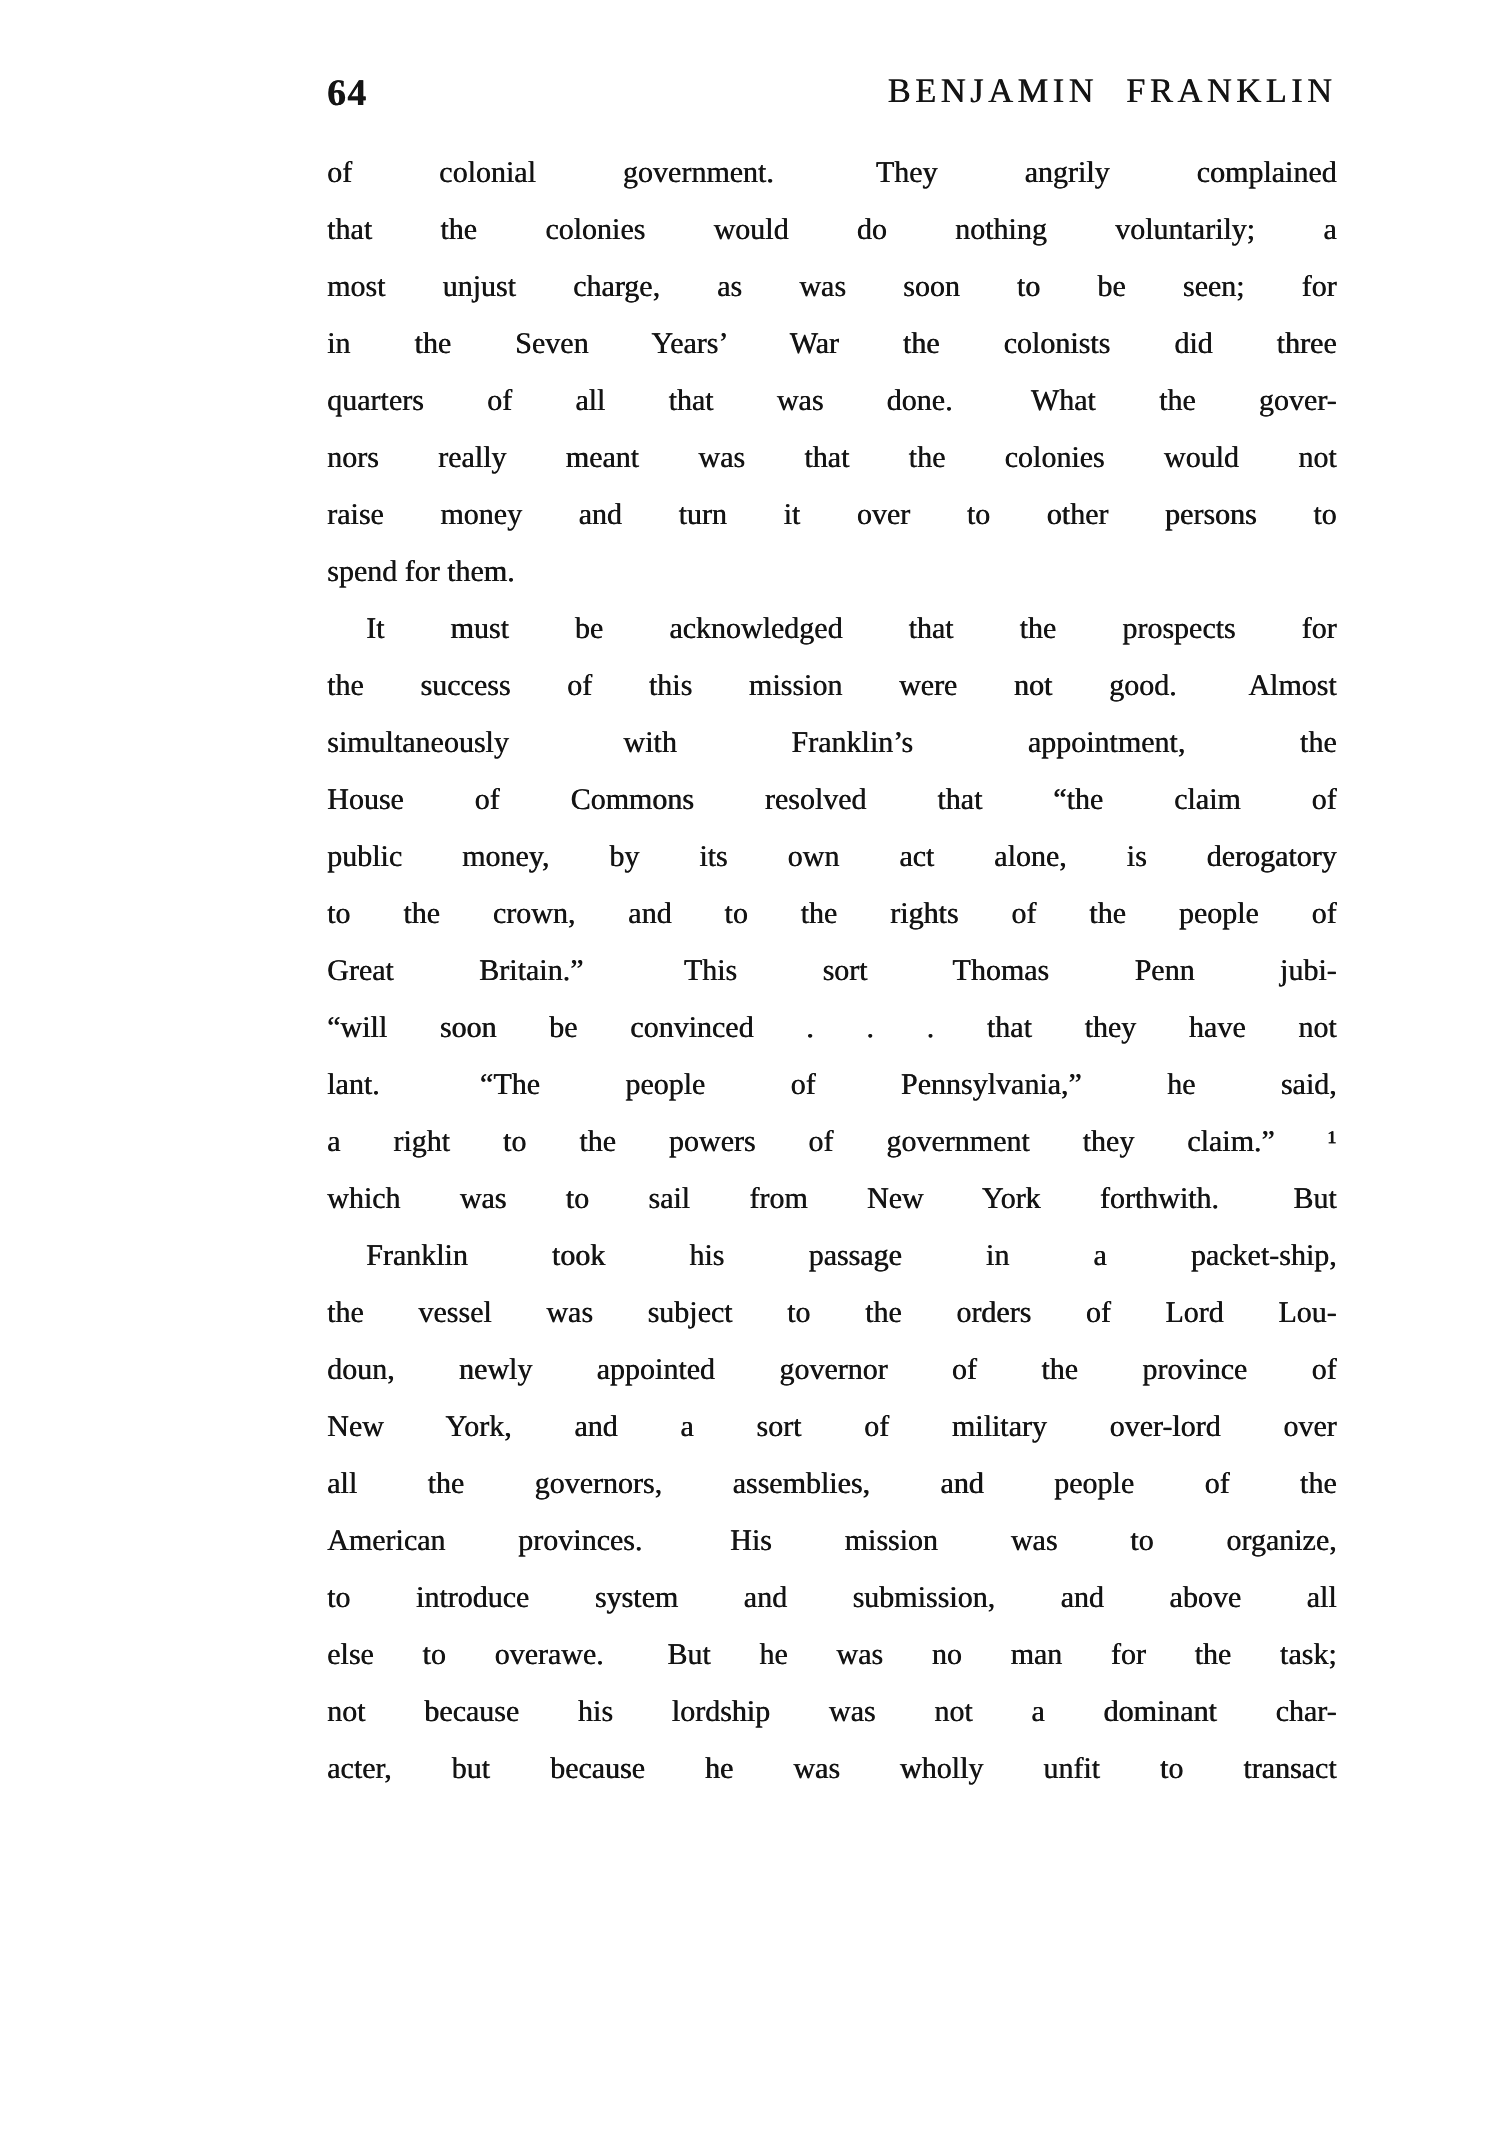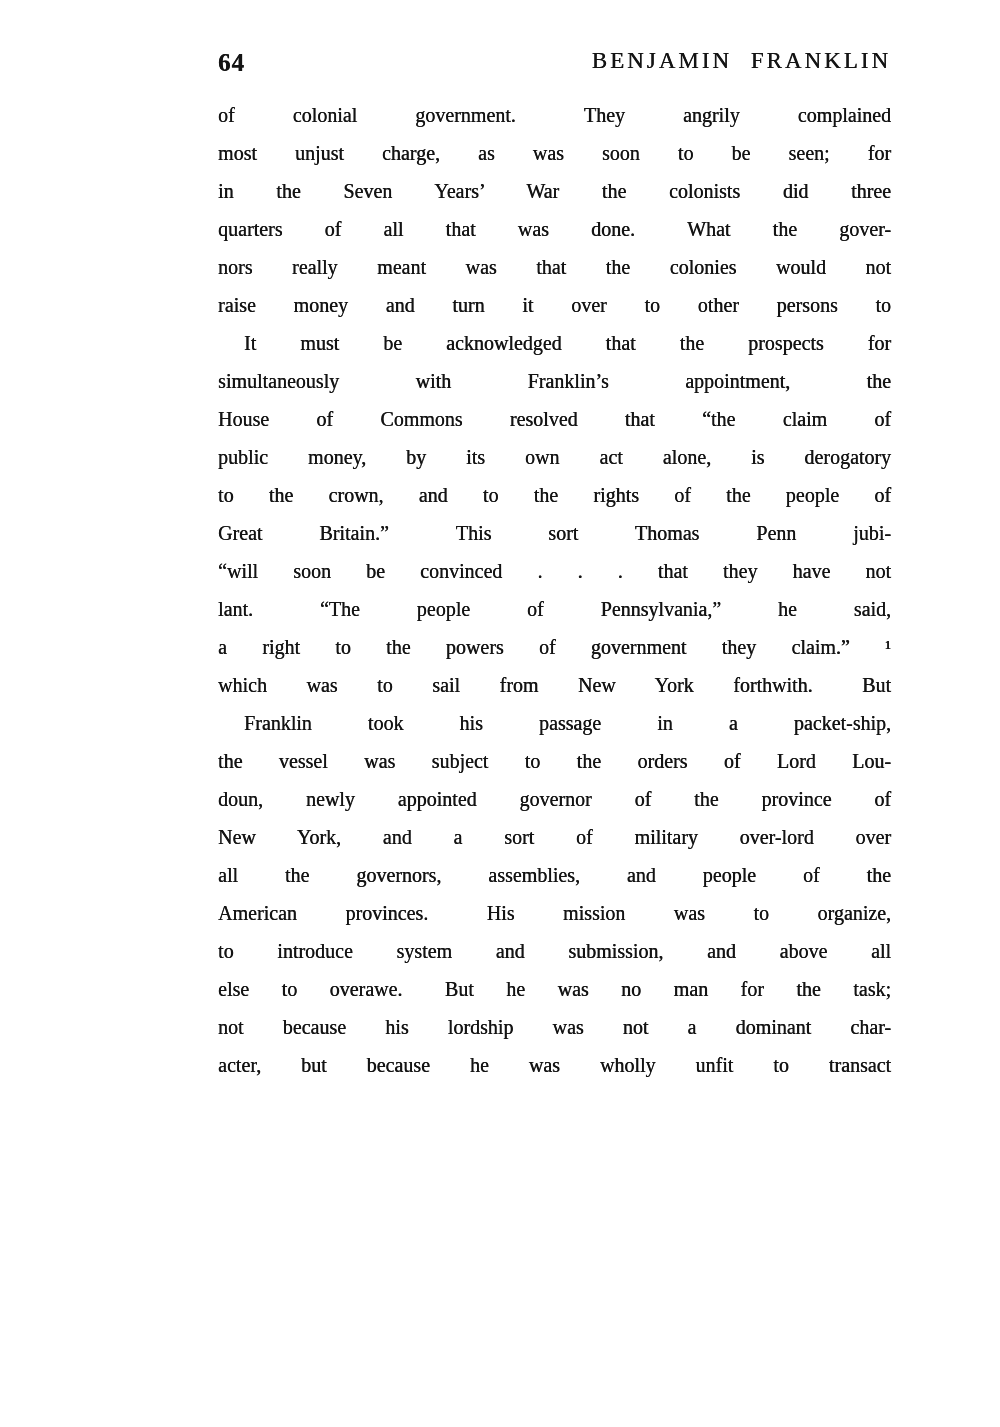"that the colonies would do" div.line { html: none -> <div>that the colonies would do nothing voluntarily; a</div> }
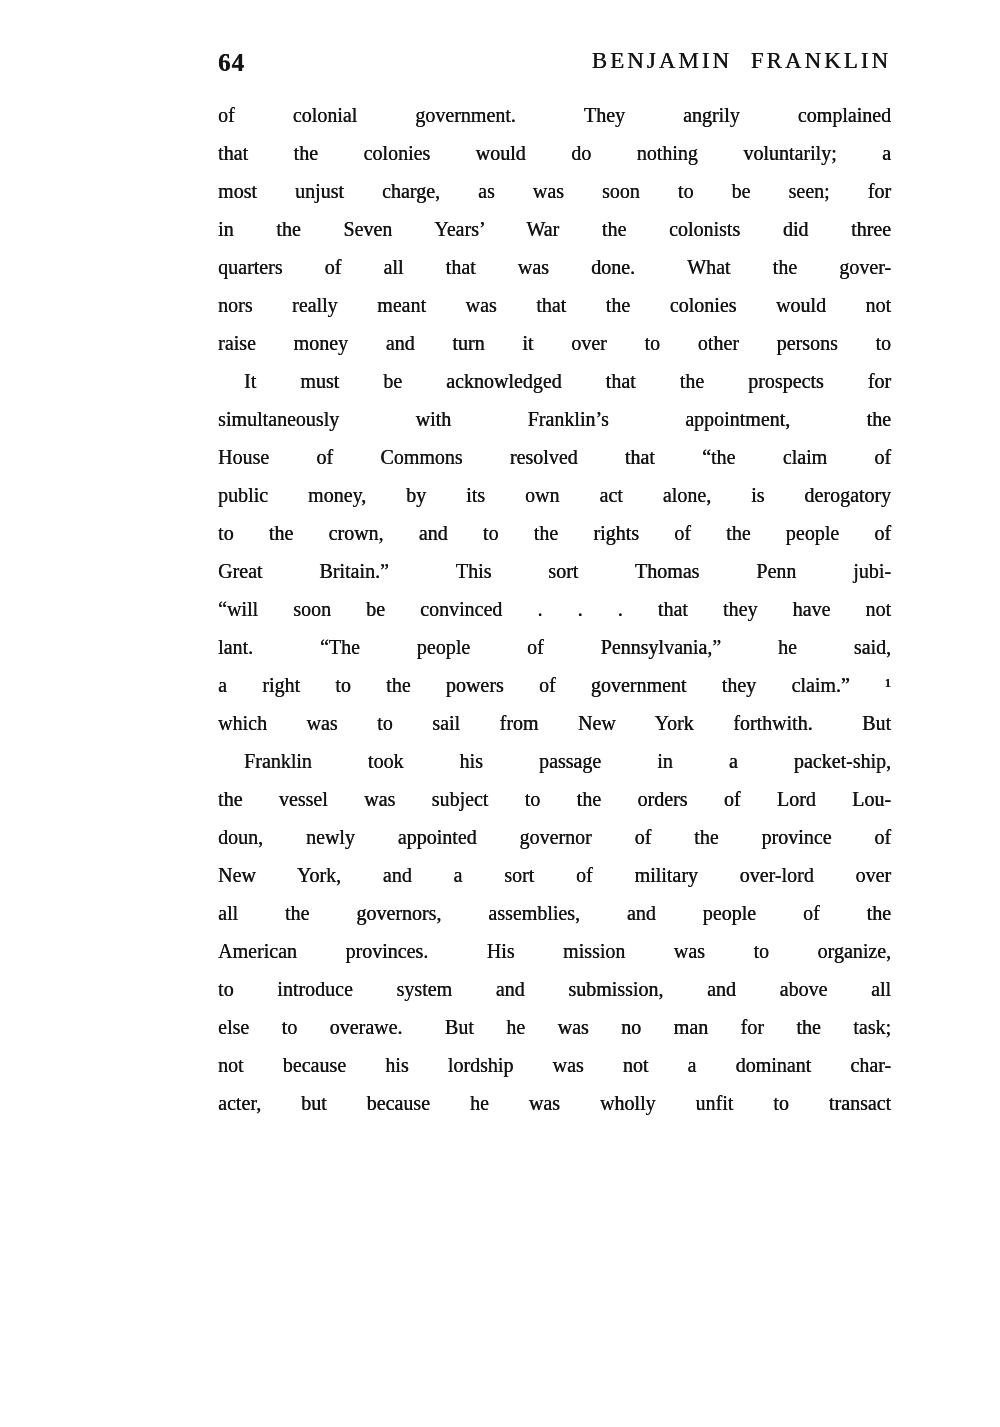"spend for them." div.line { html: none -> <div>spend for them.</div> }
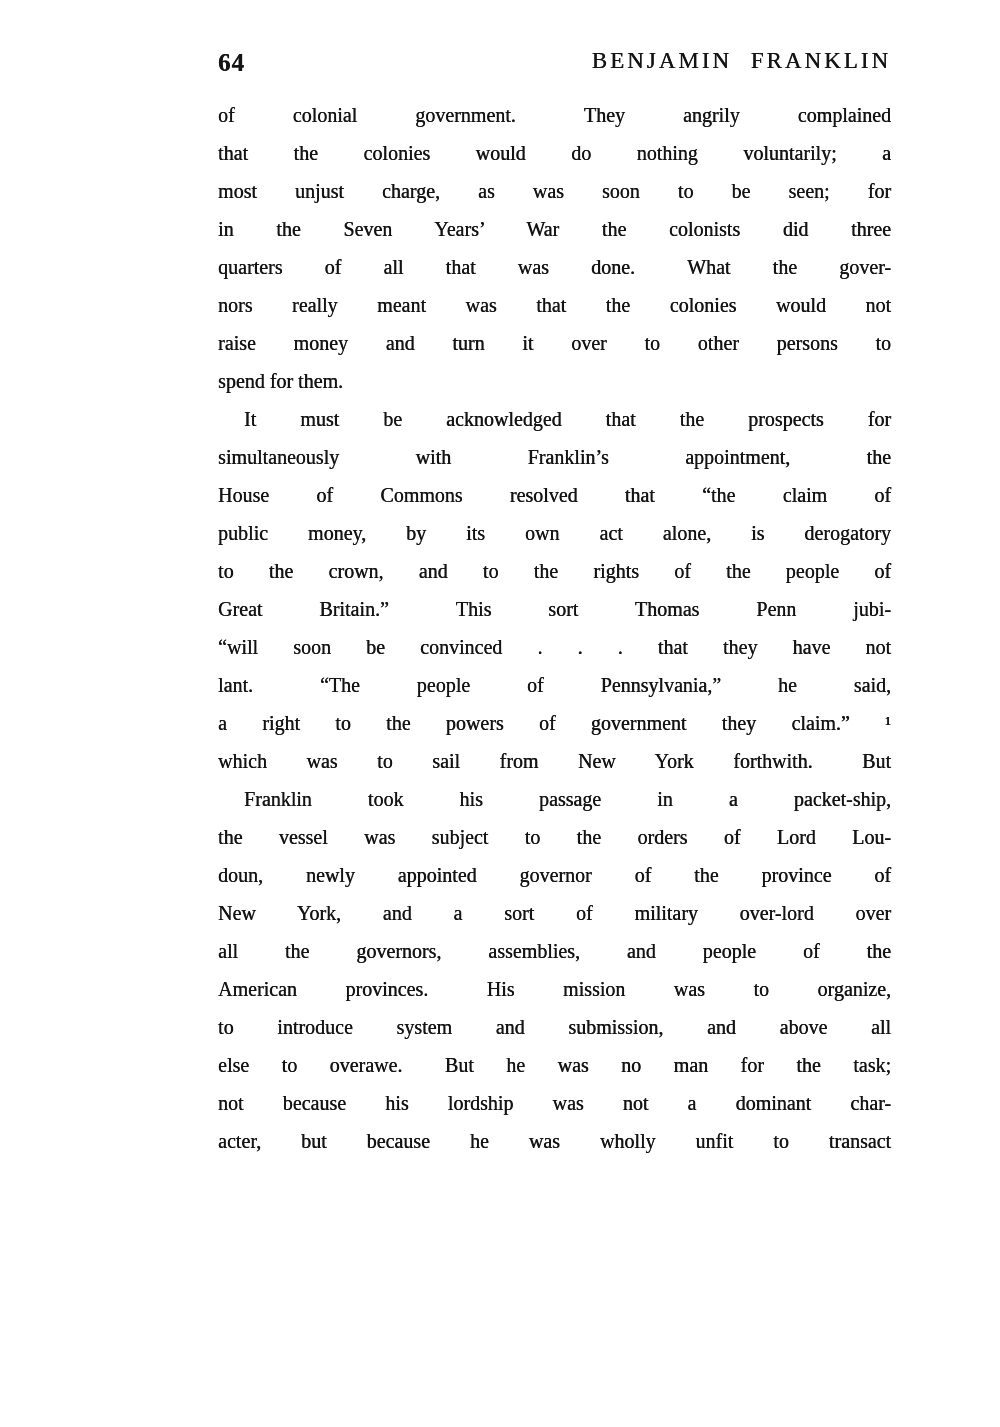"the success of this mission" div.line { html: none -> <div>the success of this mission were not good. Almost</div> }
